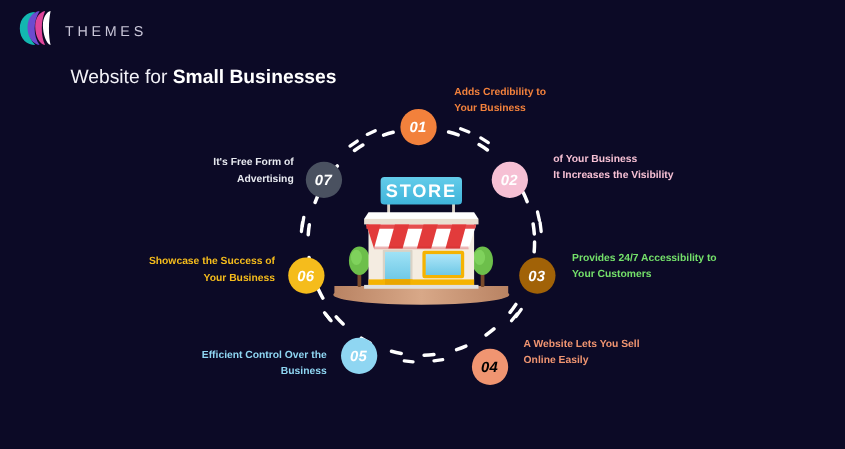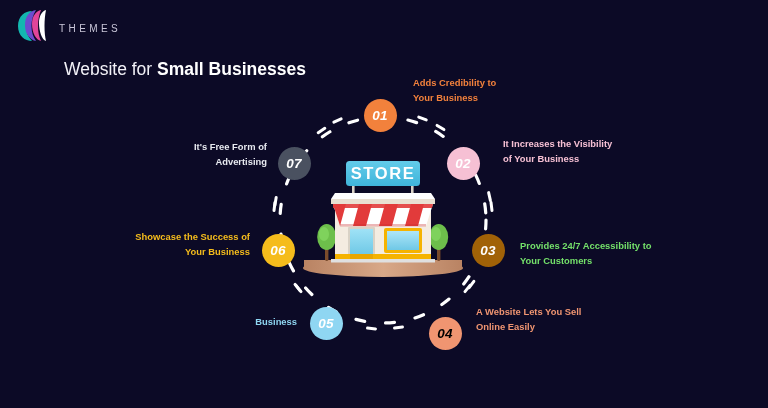"THEMES" .logo-sub { font-size: 10px -> 13px }
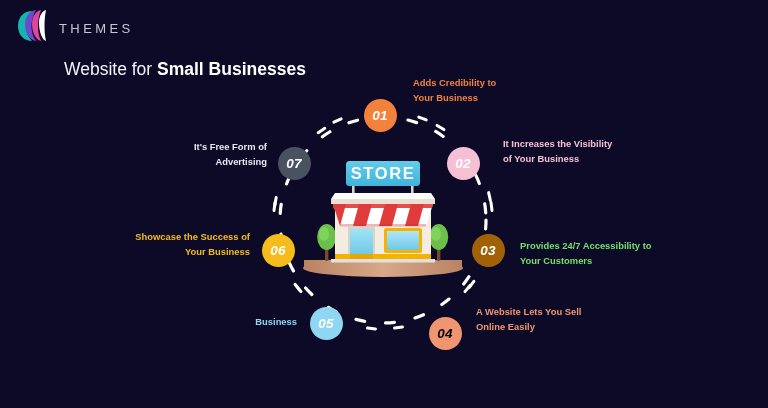"It Increases the Visibility" div { order: before "of Your Business" -> after "of Your Business" }
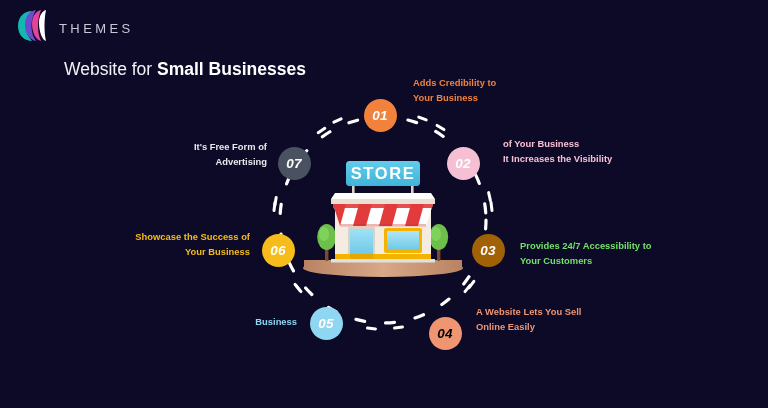"Provides 24/7 Accessibility to" div.label { margin-top: 12px -> none }
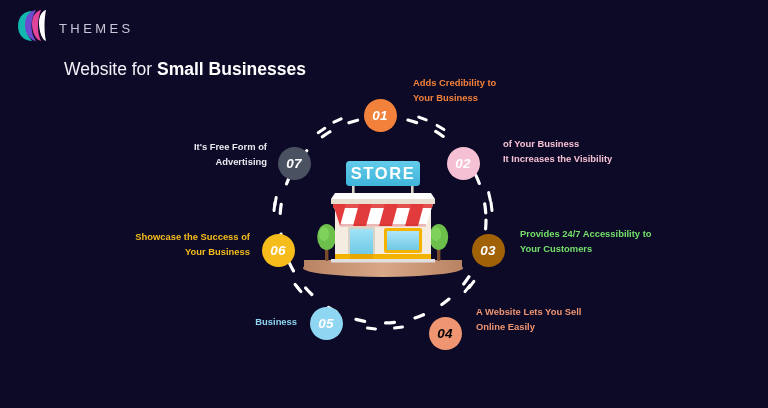"Efficient Control Over the" div { html: none -> <div>Efficient Control Over the</div> }
